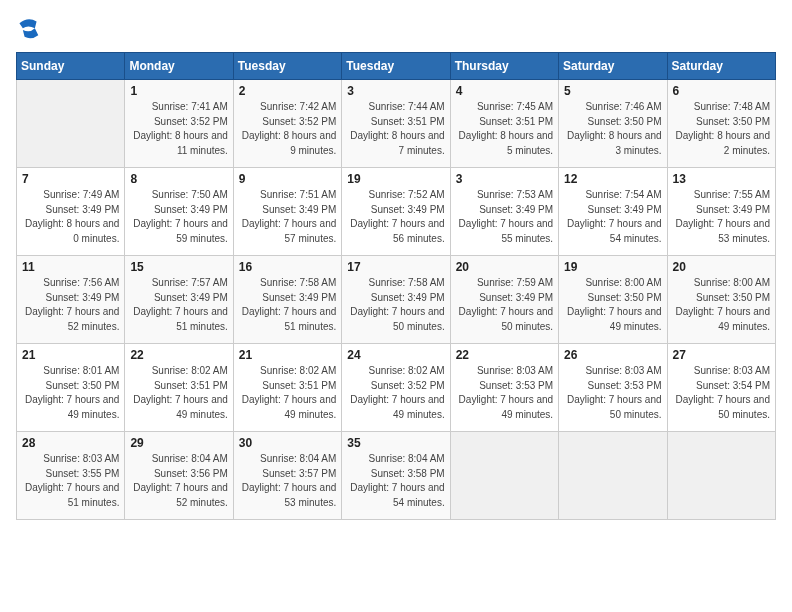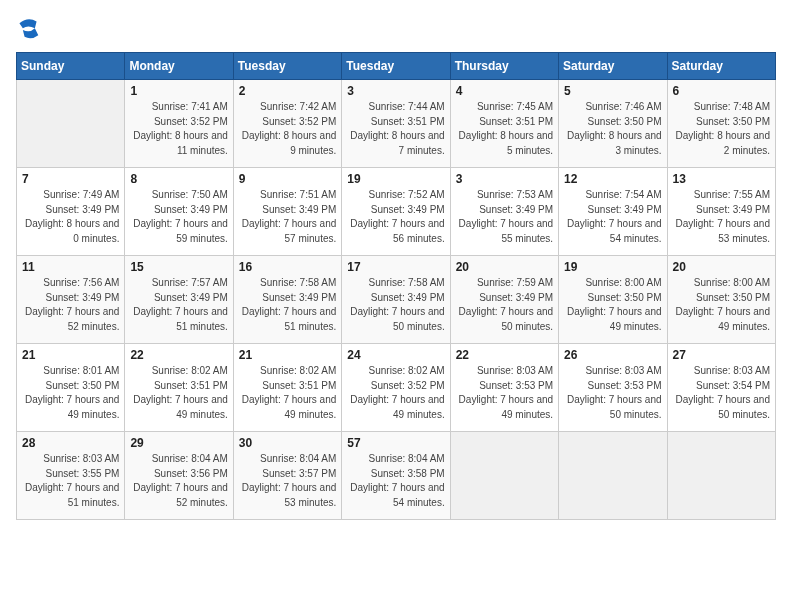"57" span.day-number { text: 57 -> 35 }
